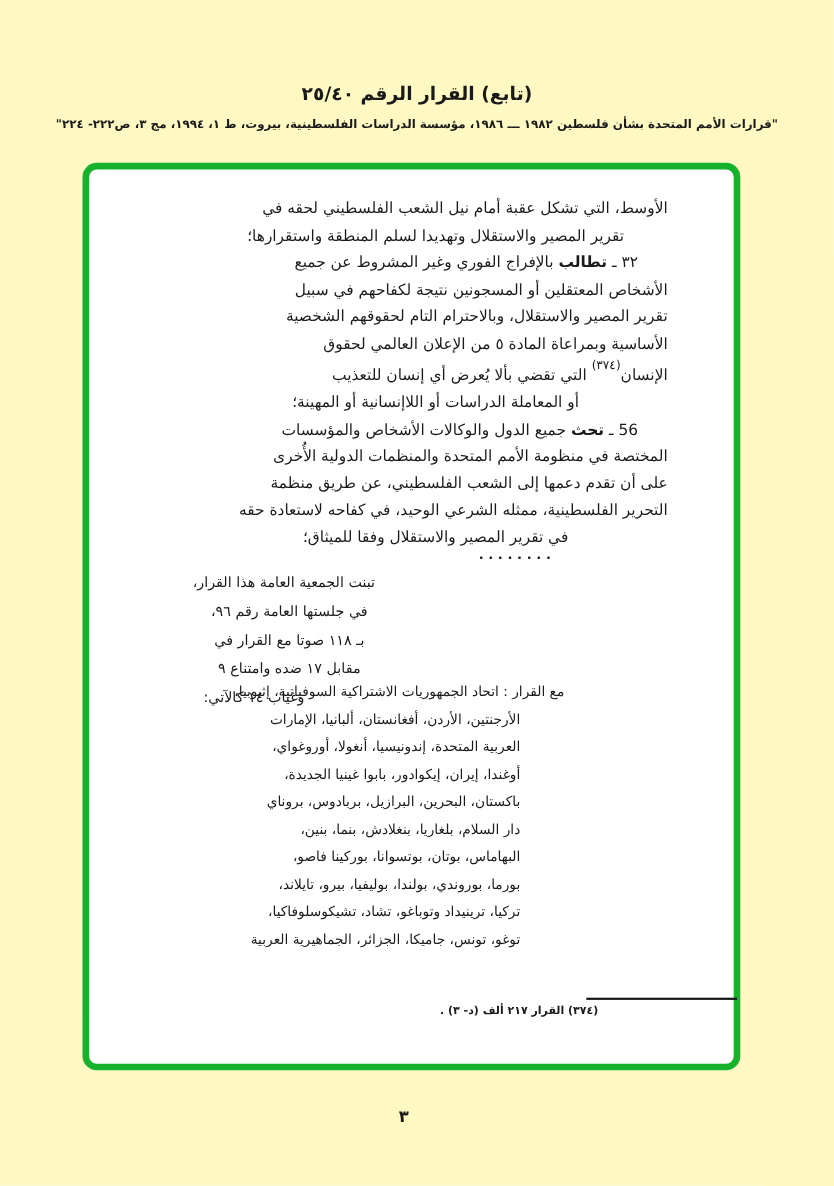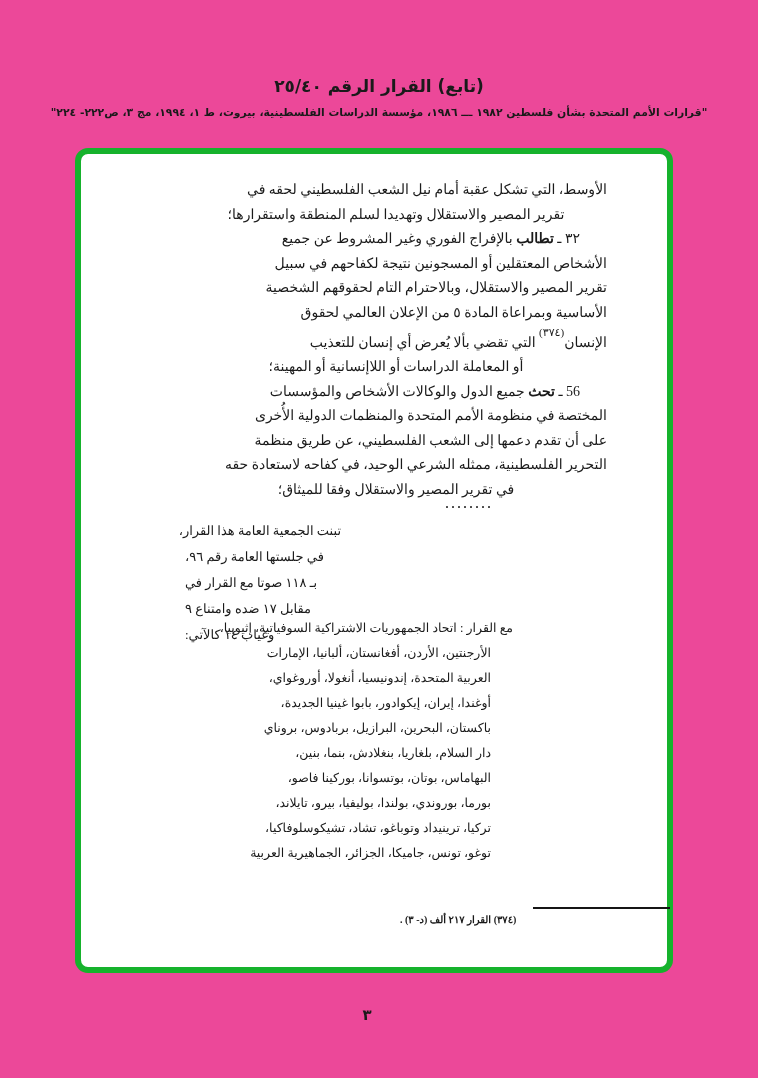"(تابع) القرار الرقم ٢٥/٤٠" .page { background: #ec4899 -> #fef9c3 }
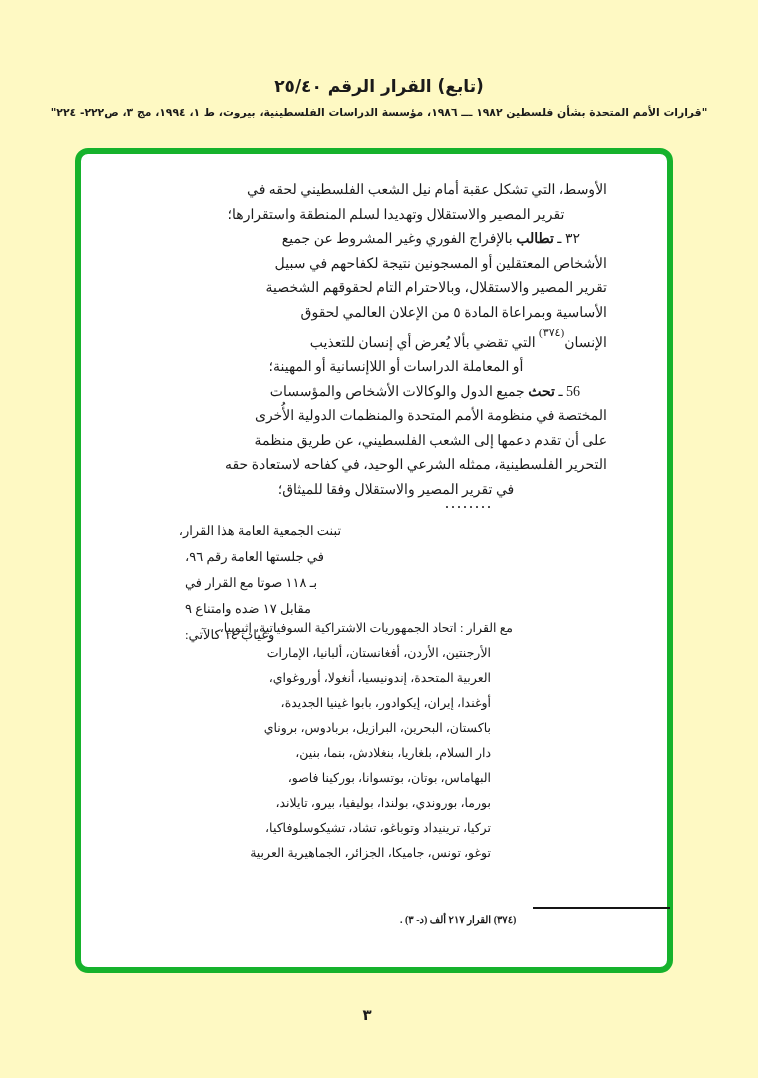"الأوسط، التي تشكل عقبة أمام" .green-box { font-family: Liberation Serif, serif -> none }
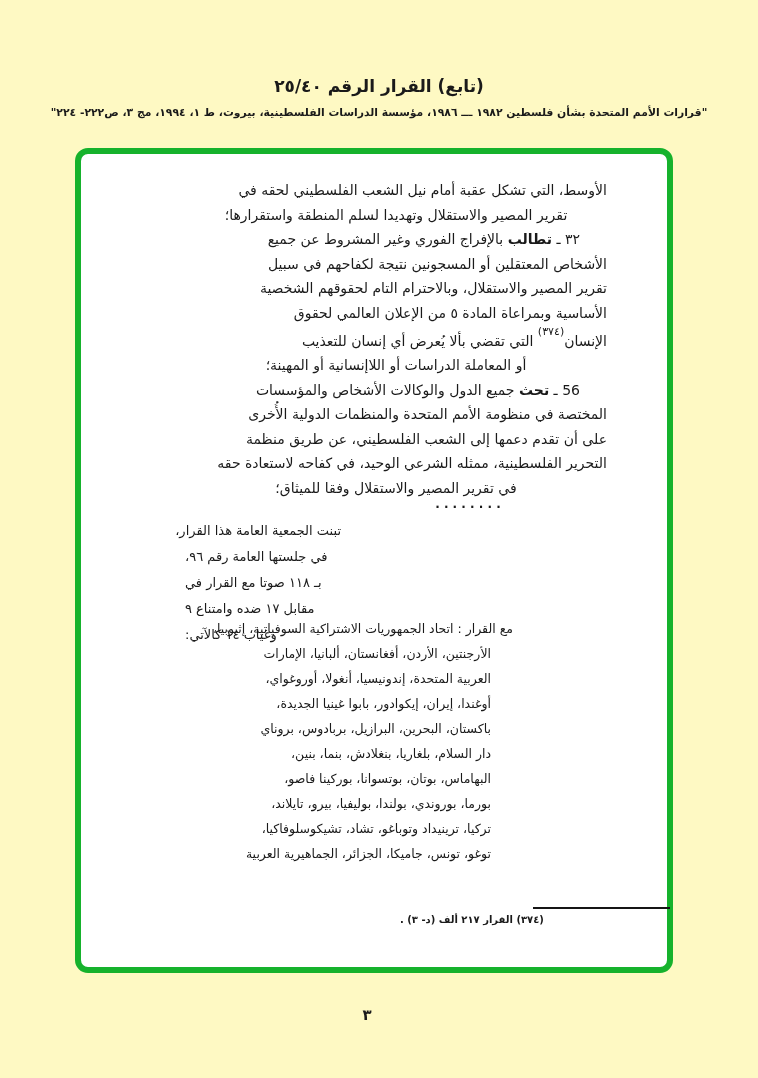"تبنت الجمعية العامة هذا القرار،" .vote-summary { text-align: left -> center }
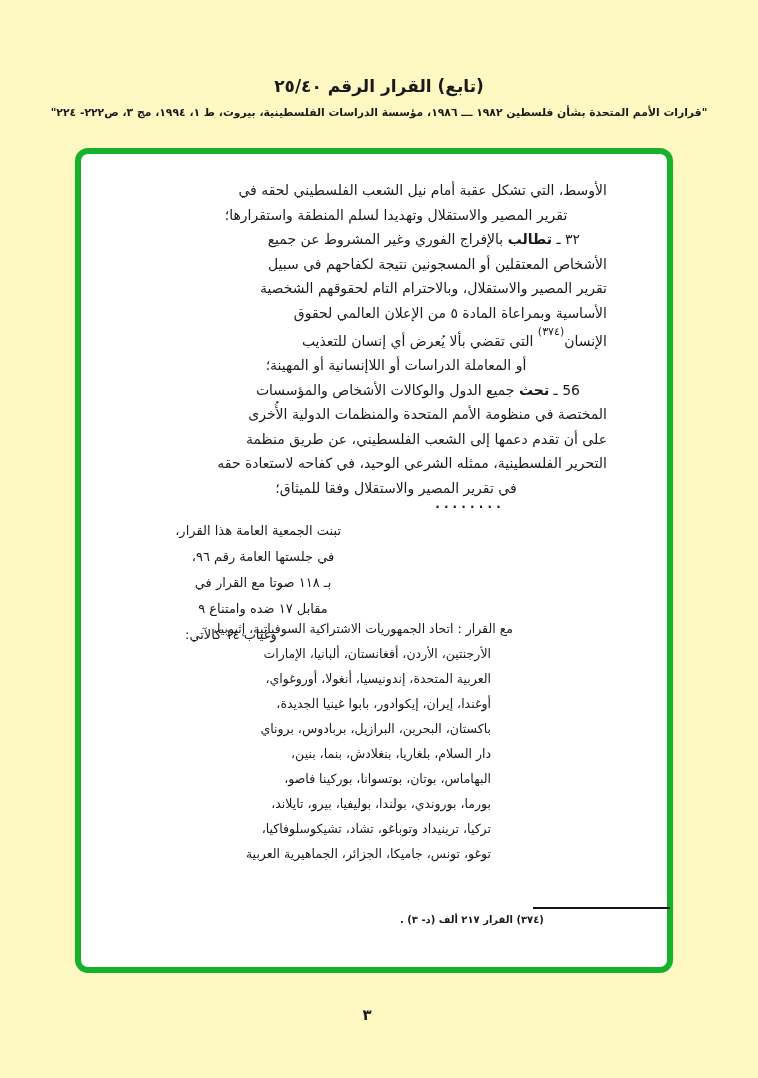"الأرجنتين، الأردن، أفغانستان، ألبانيا،" .vl-rest { margin-right: 22px -> 40px }
